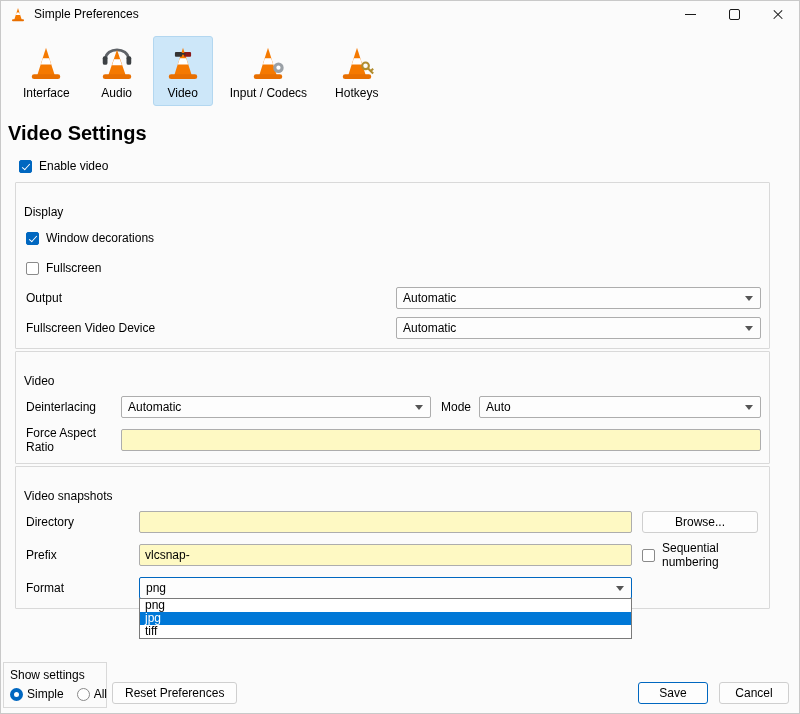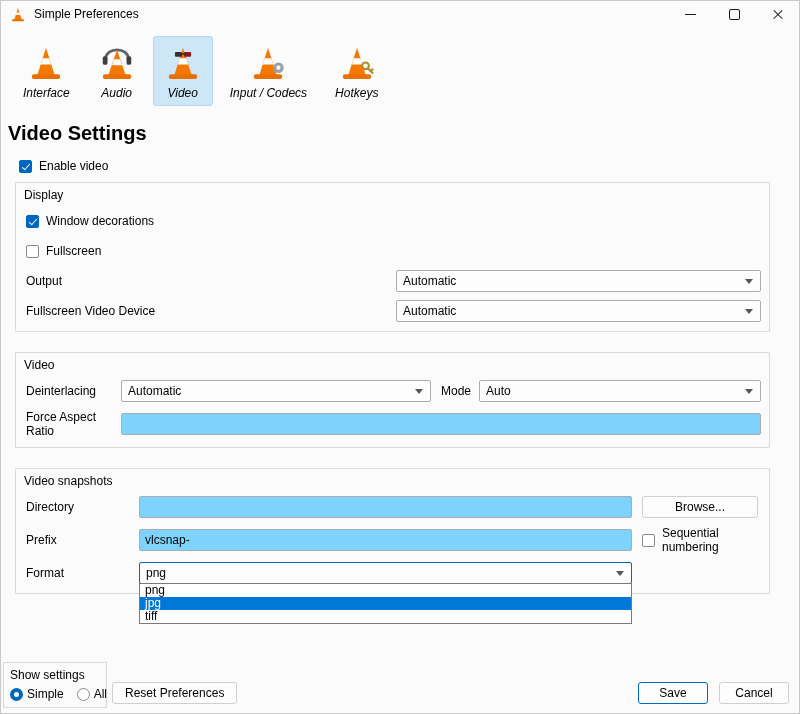"Interface" .tool-item .tlabel { font-style: italic -> none }
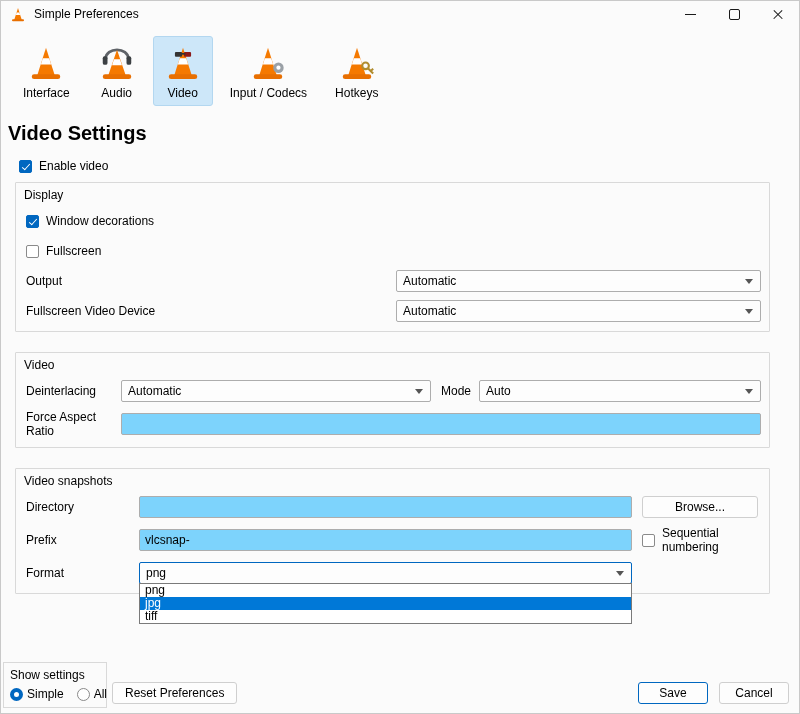"Display" .group { margin-bottom: 20px -> 2px; padding: 3px 8px 9px 8px -> 20px 8px 9px 8px }
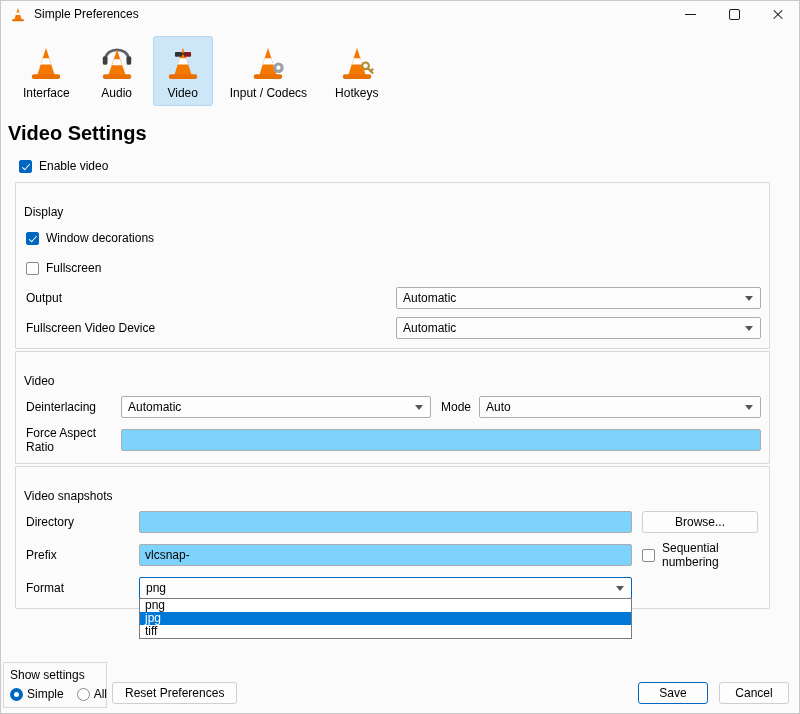"vlcsnap-" .tinput { background: #7dd3fc -> #fef9c3 }
